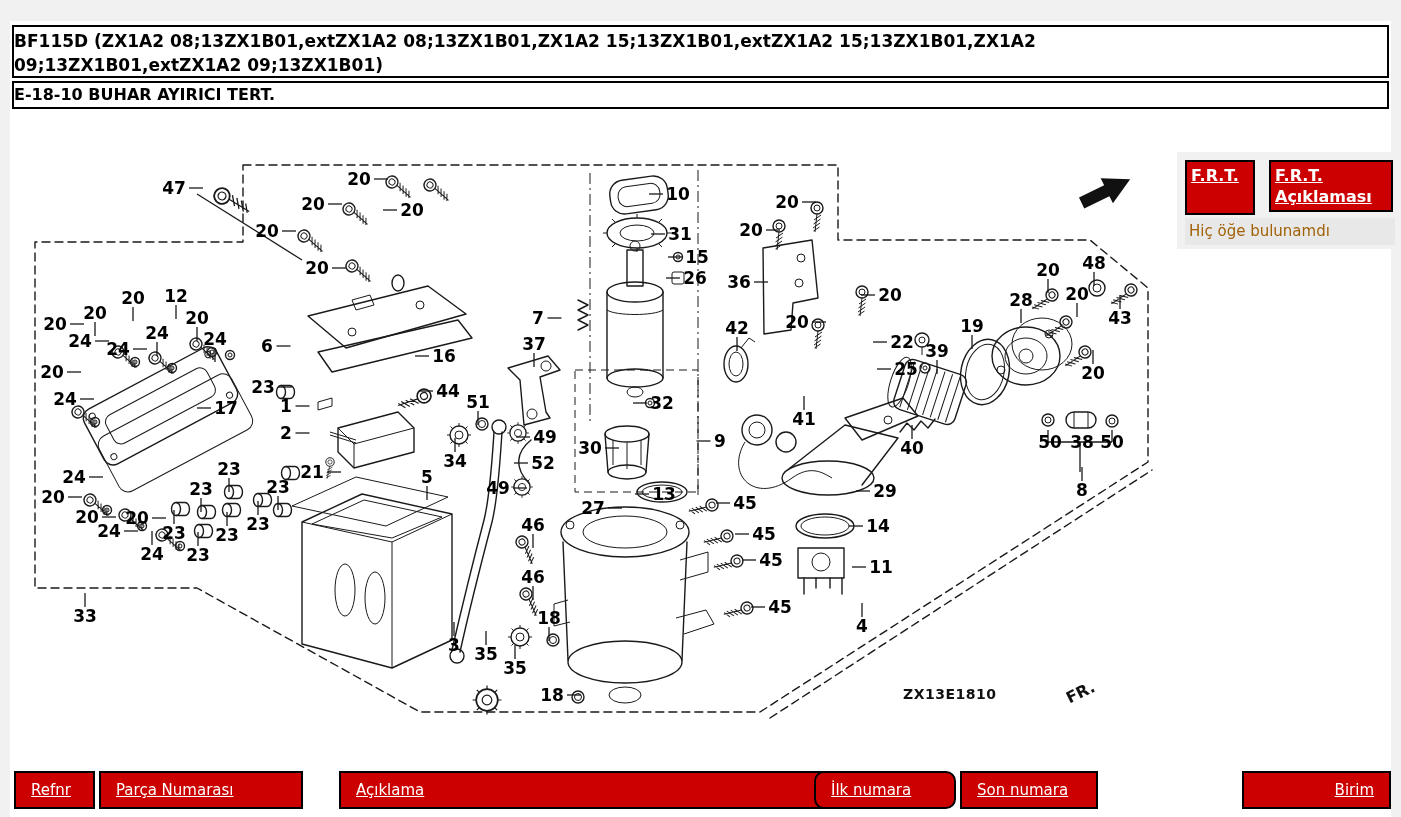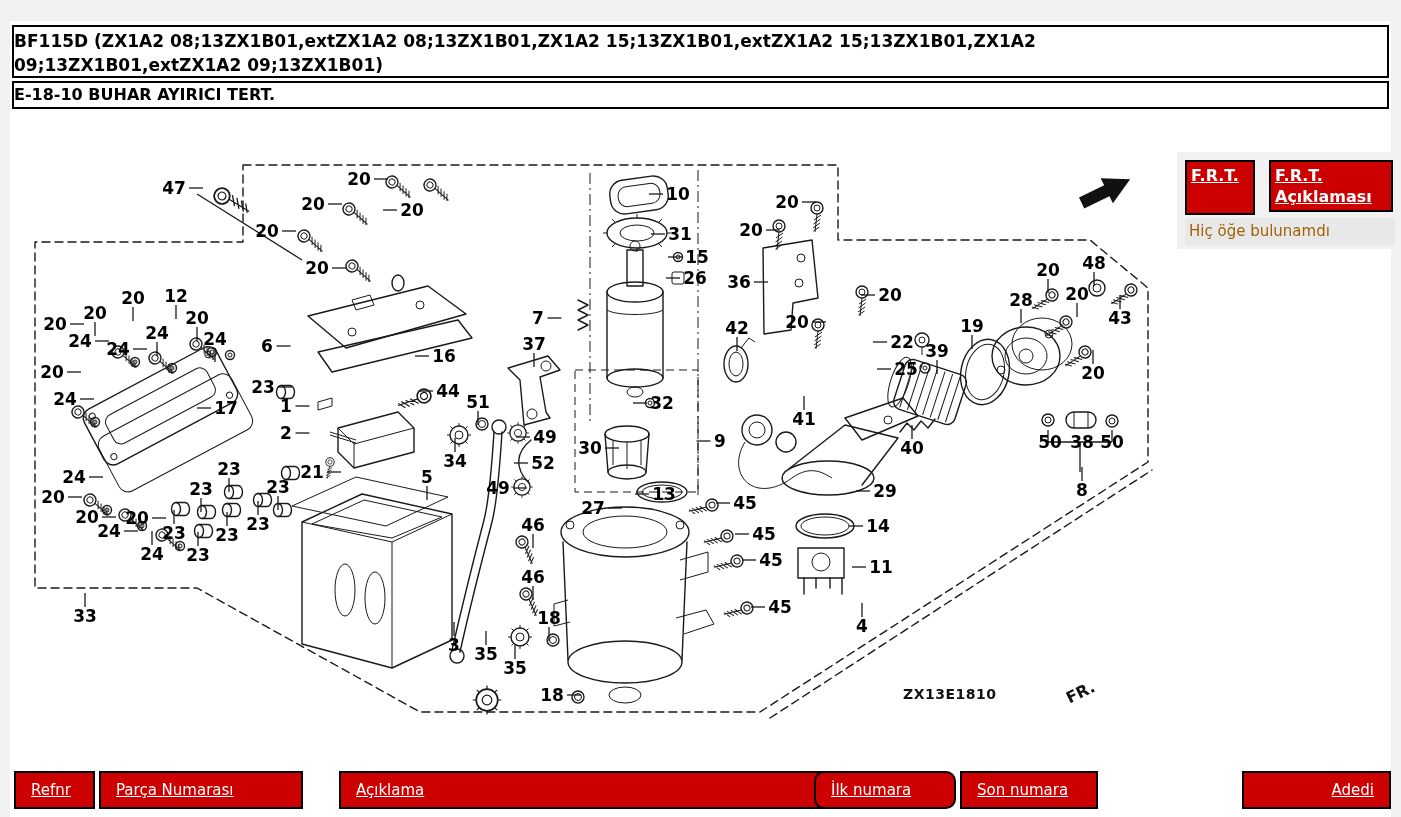"Adedi" div.th { text: Adedi -> Birim }
